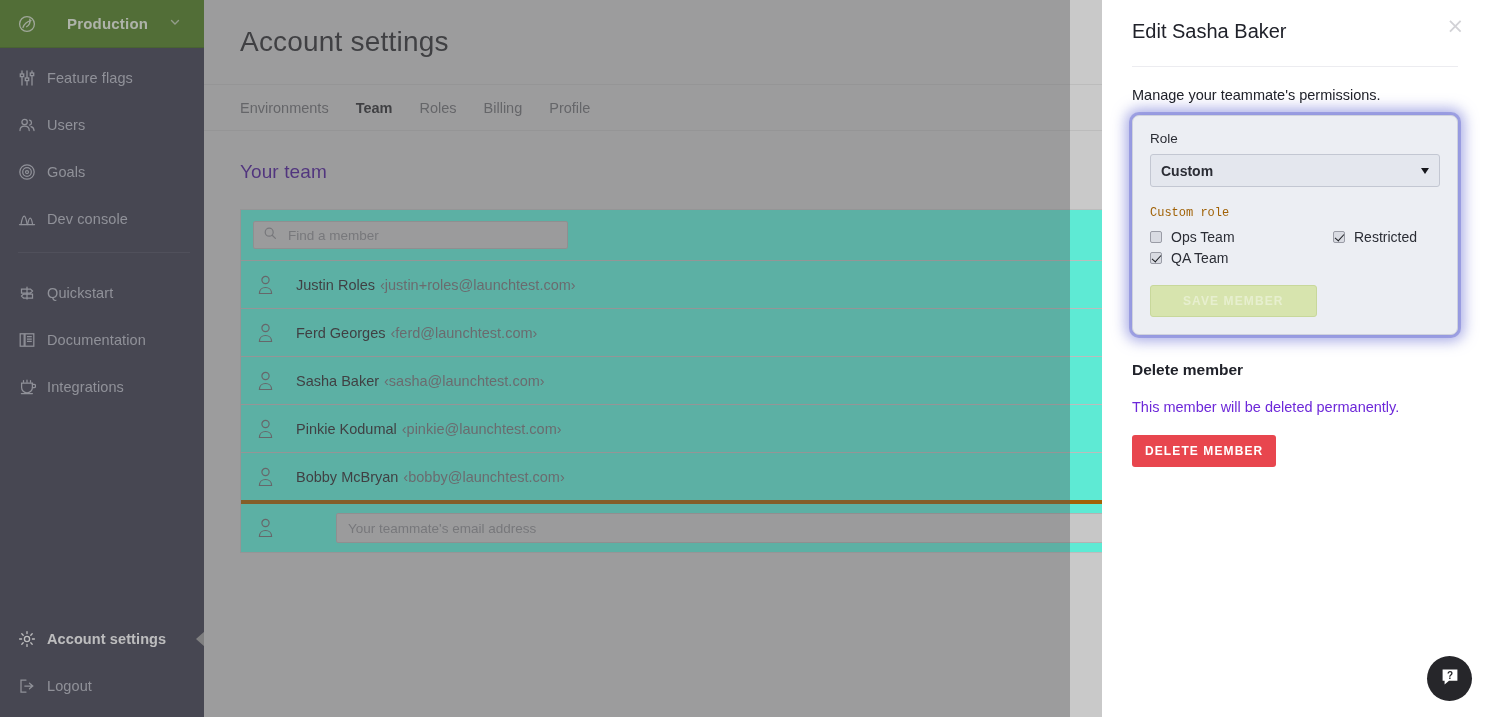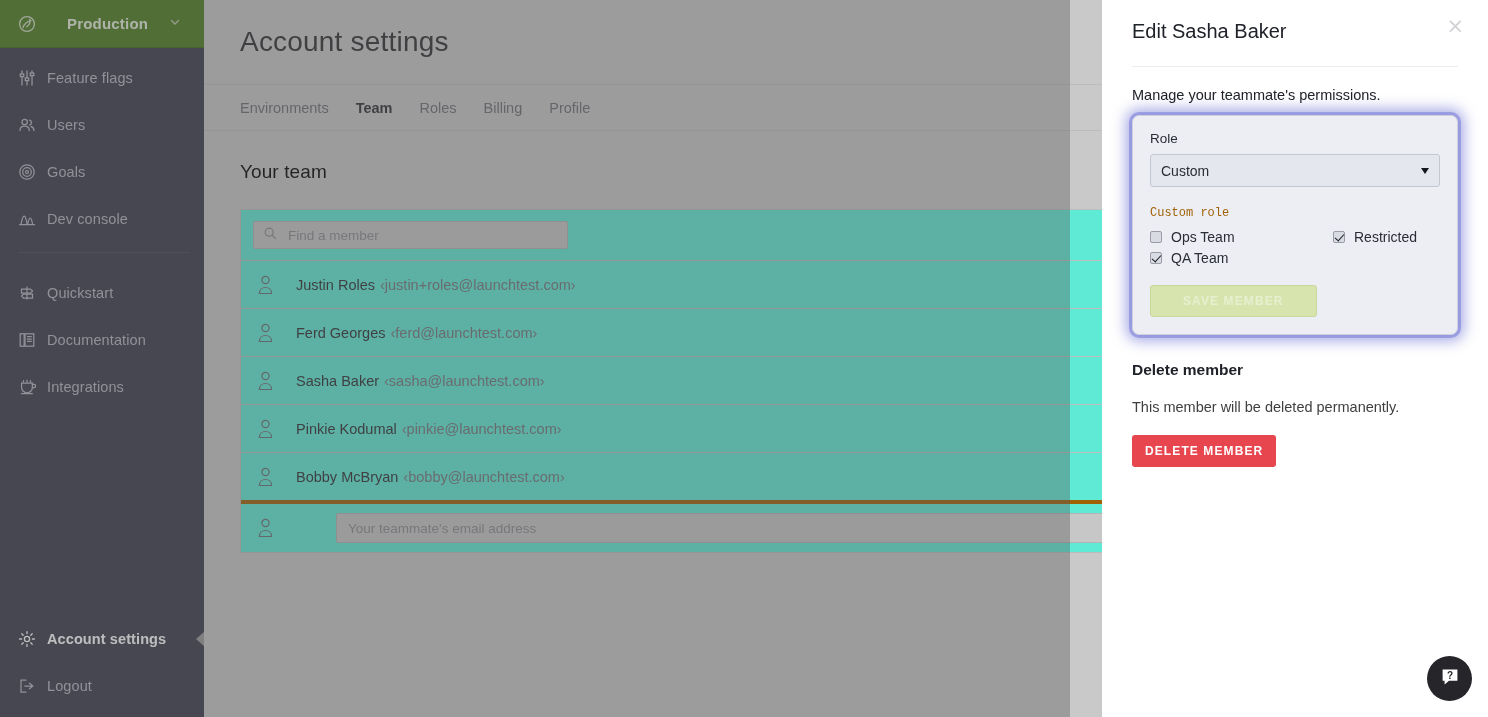"Your team" .section-title { color: #000000 -> #4c1d95 }
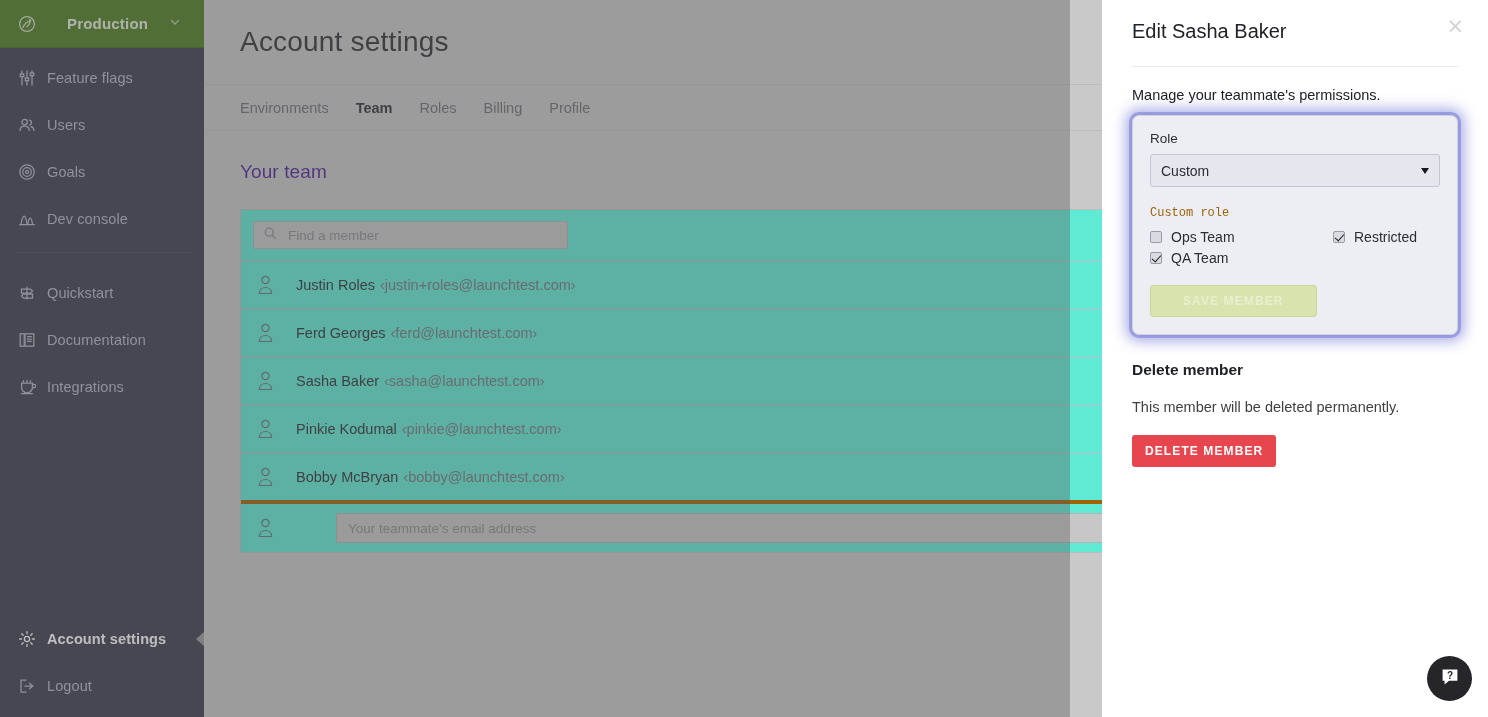"Custom" .select-wrap { font-weight: none -> bold }
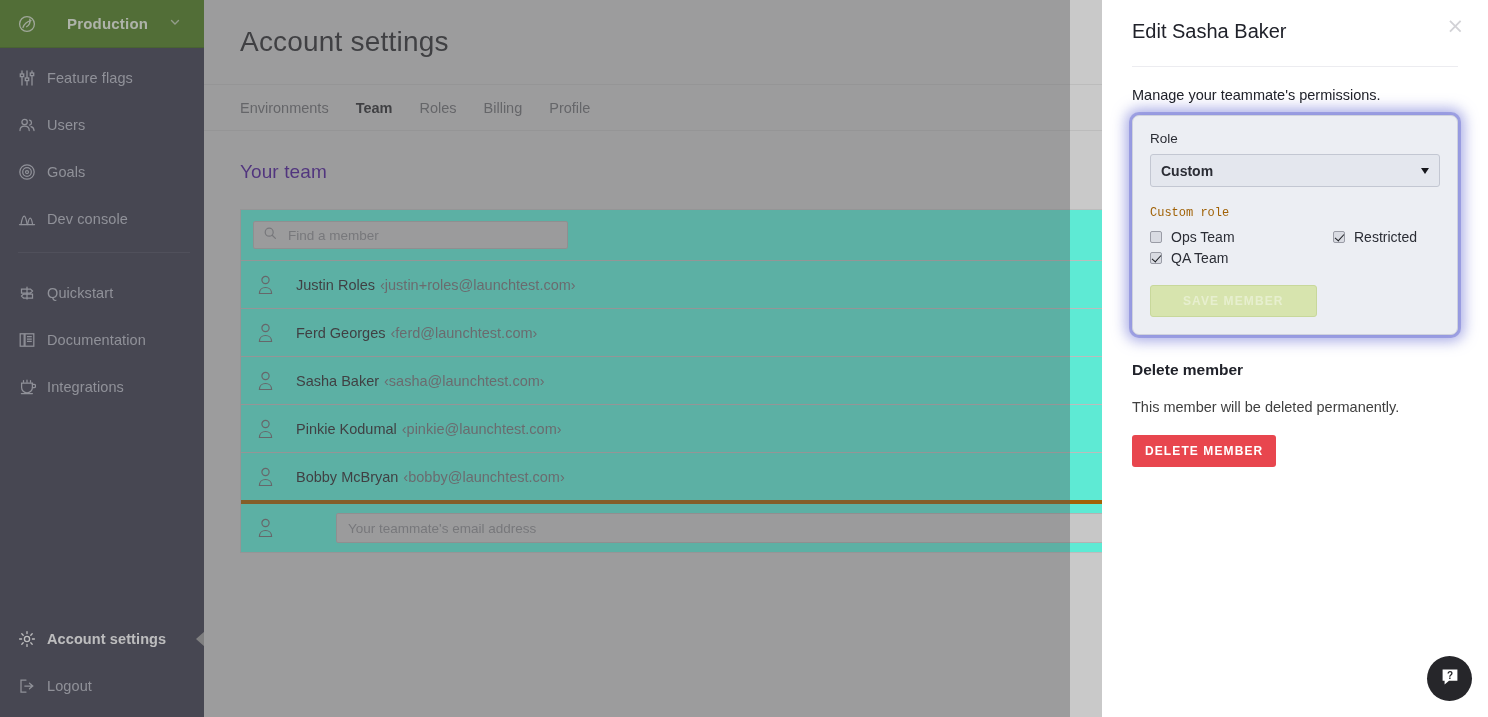"This member will be deleted" .del-desc { color: #404040 -> #6d28d9 }
